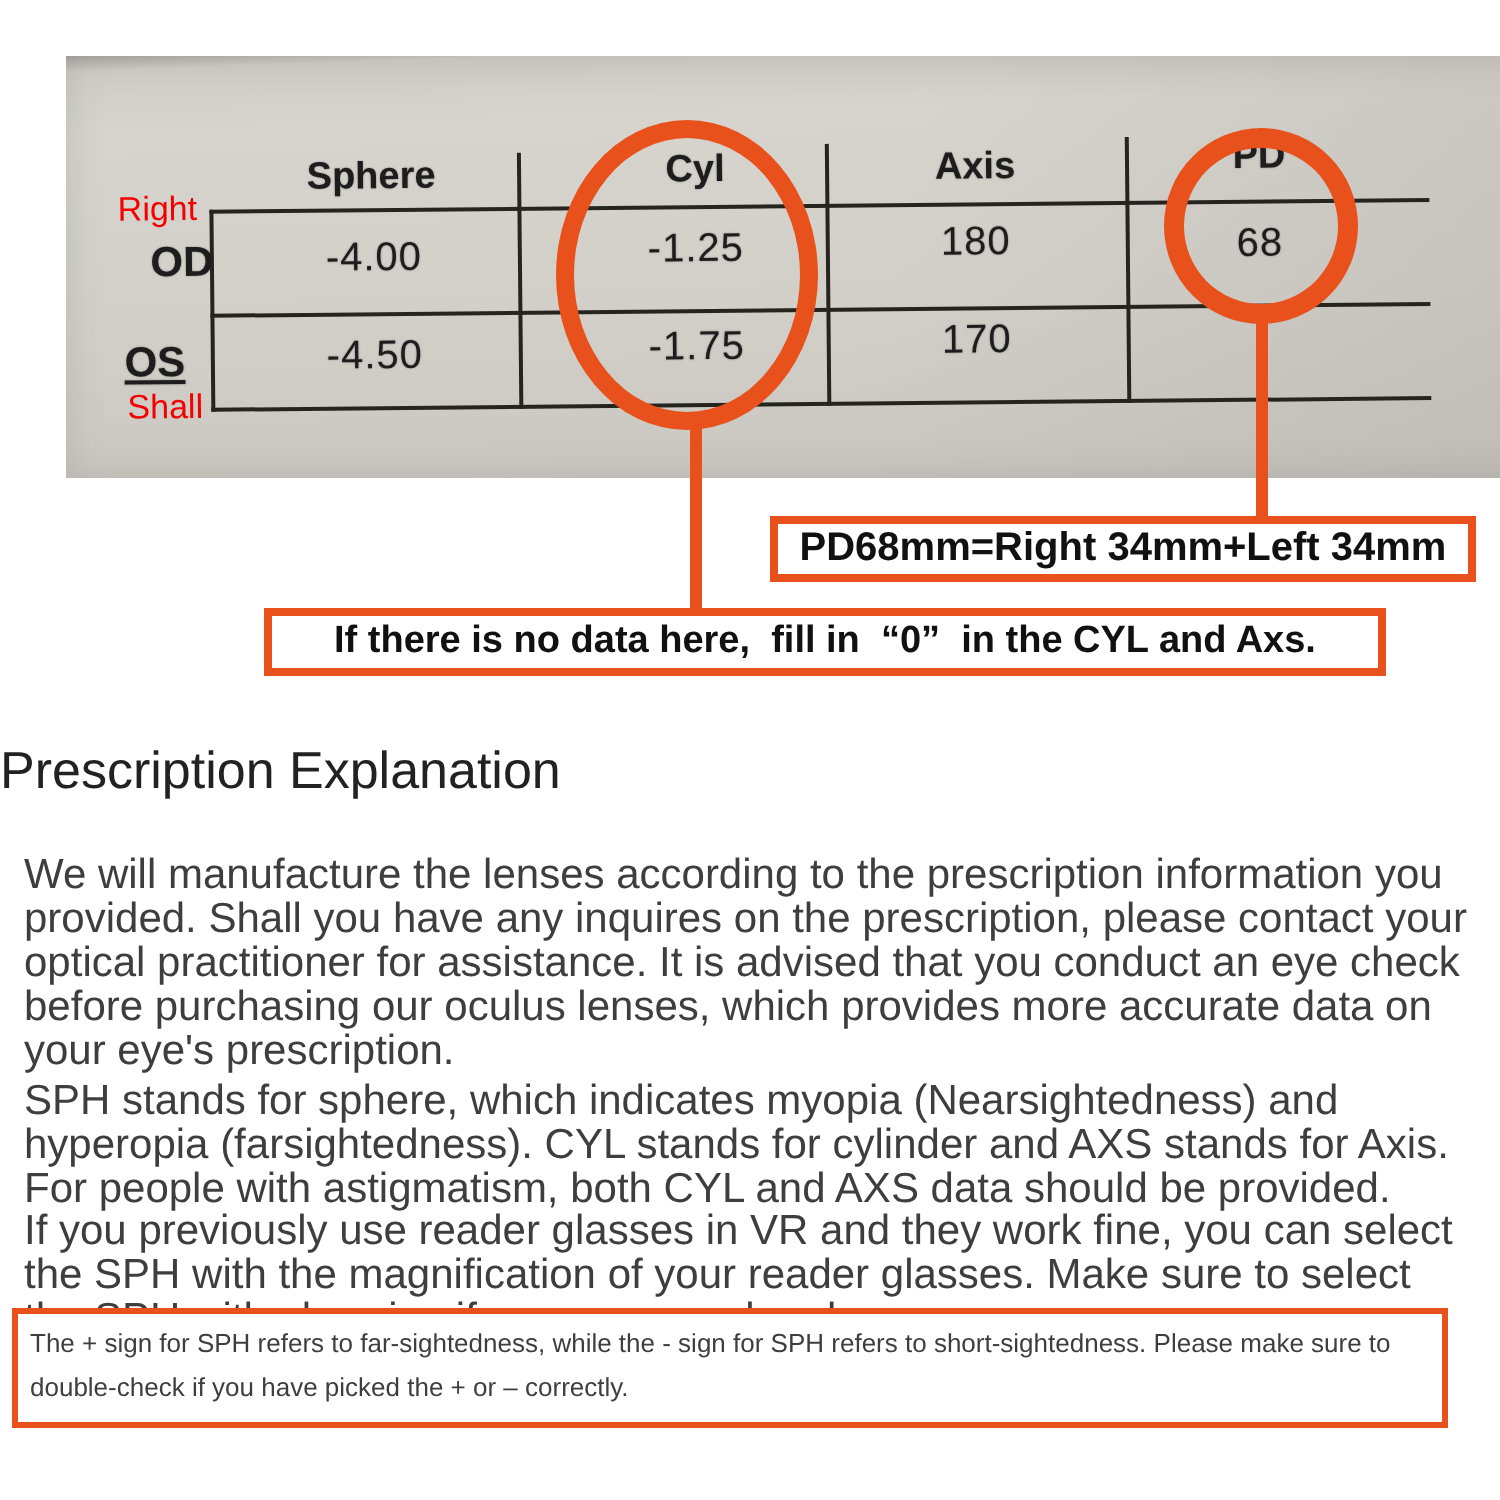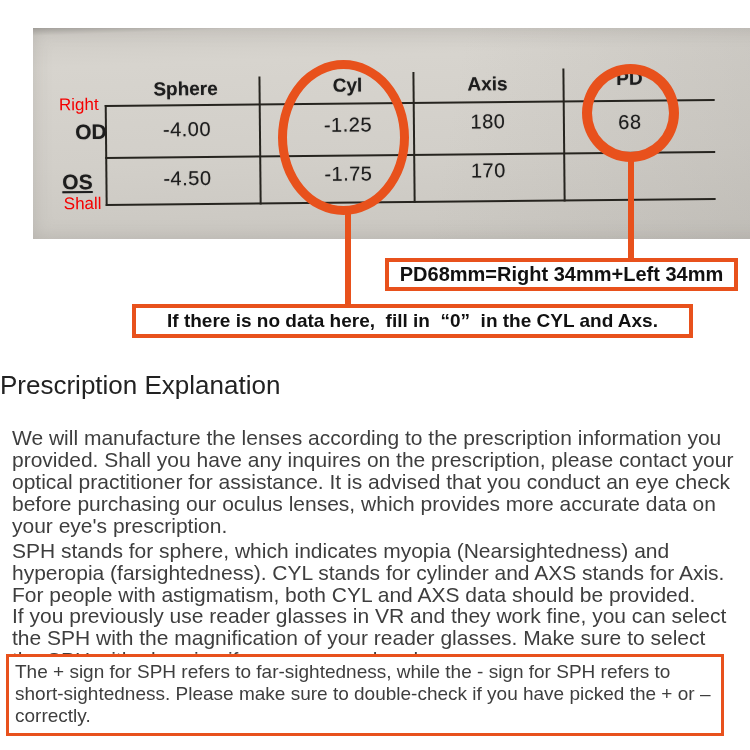"The + sign for SPH" .note-box { font-size: 19px -> 13px }
